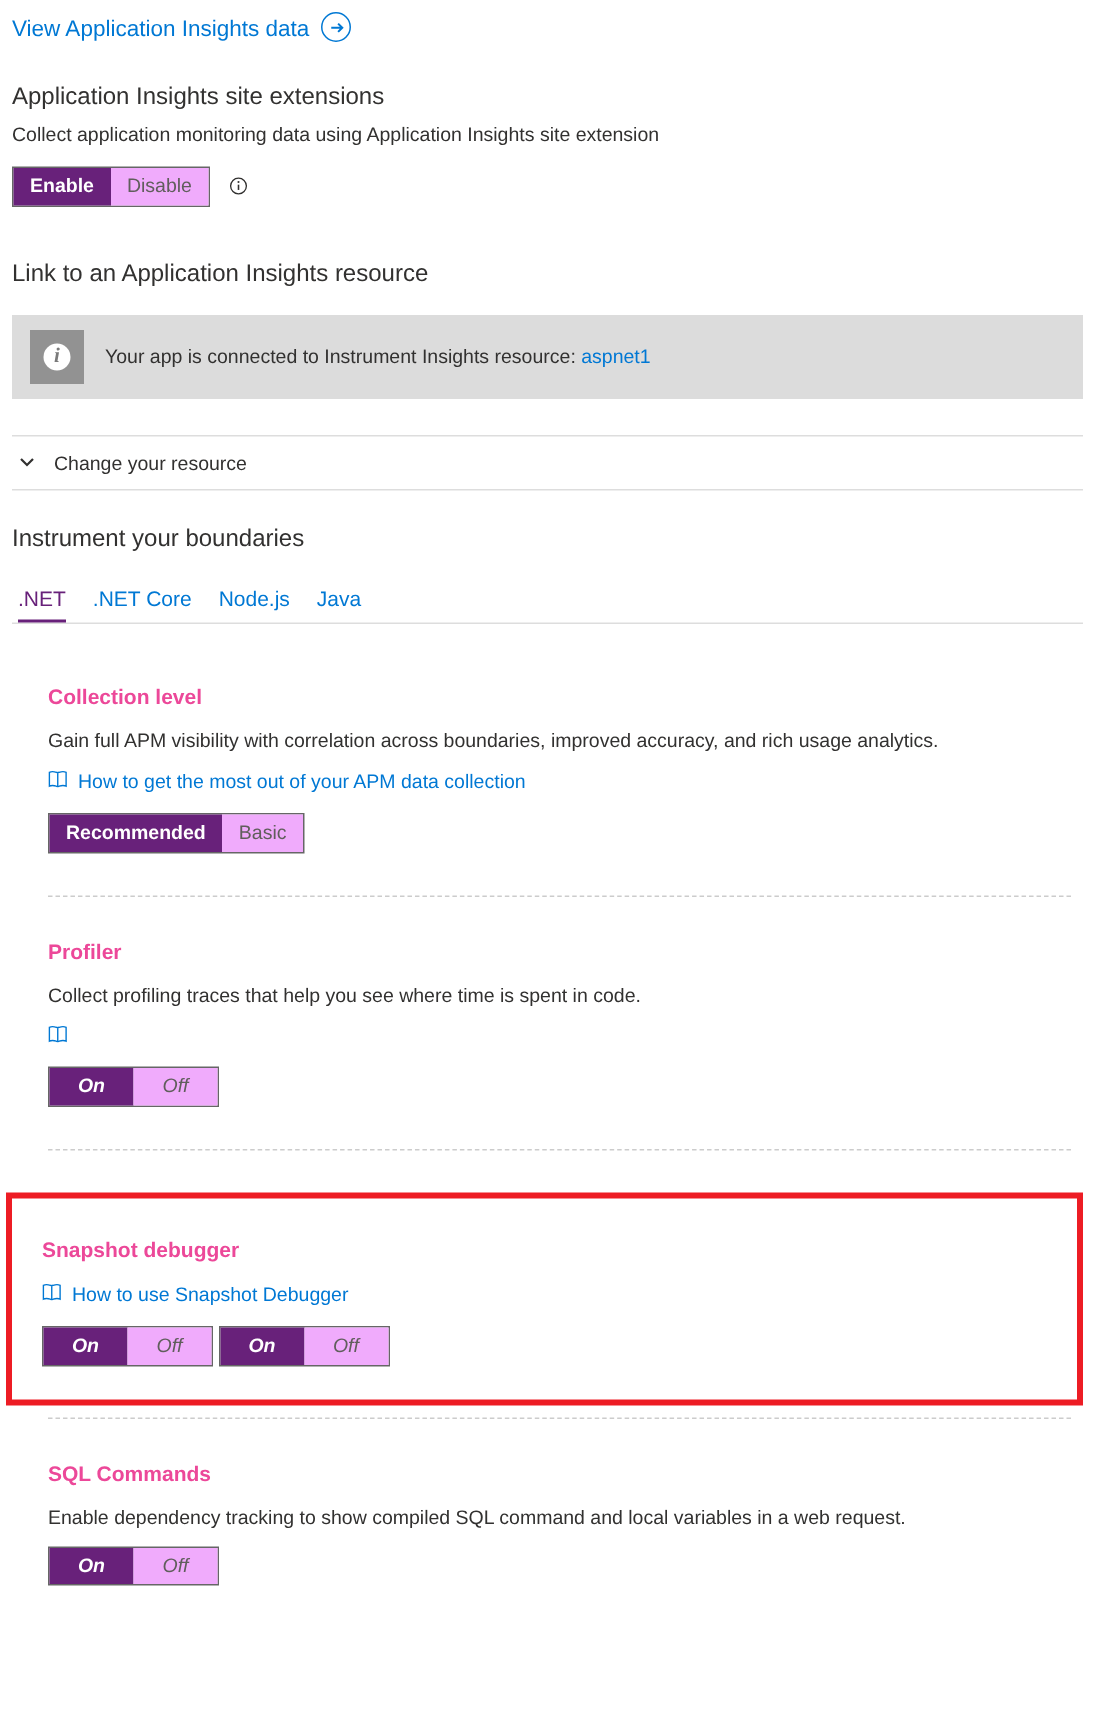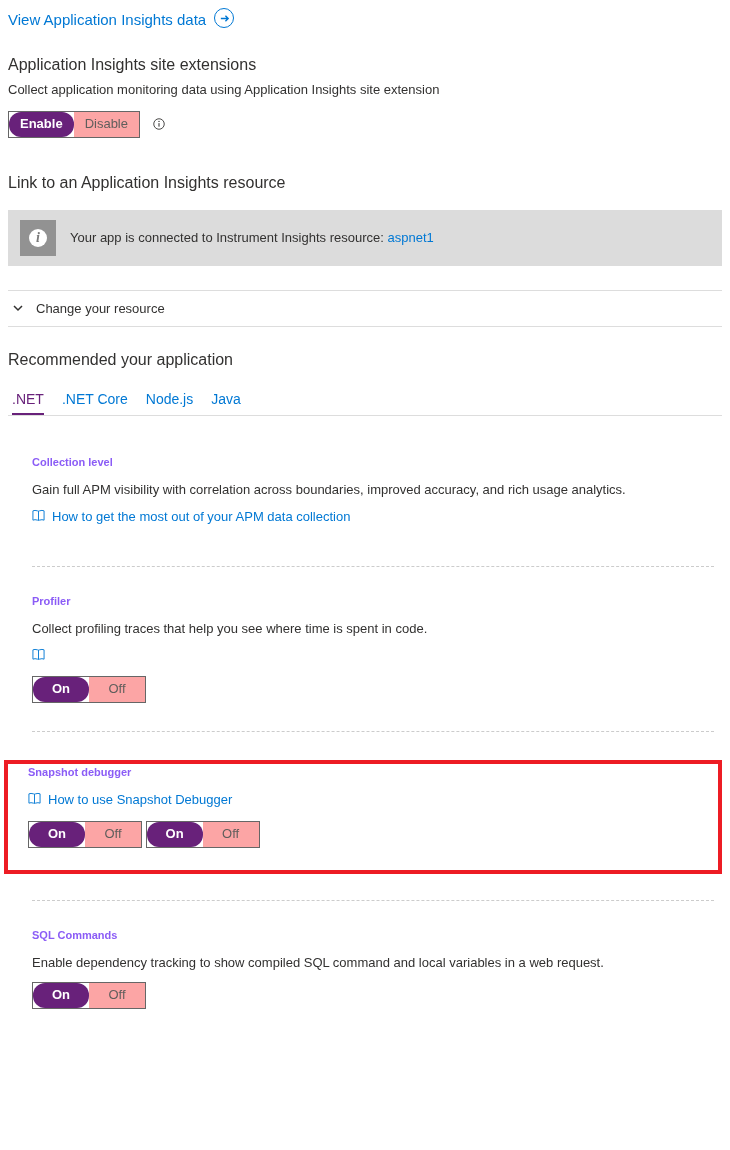"Enable" .toggle-btn.active.bold { border-radius: 12px -> none }
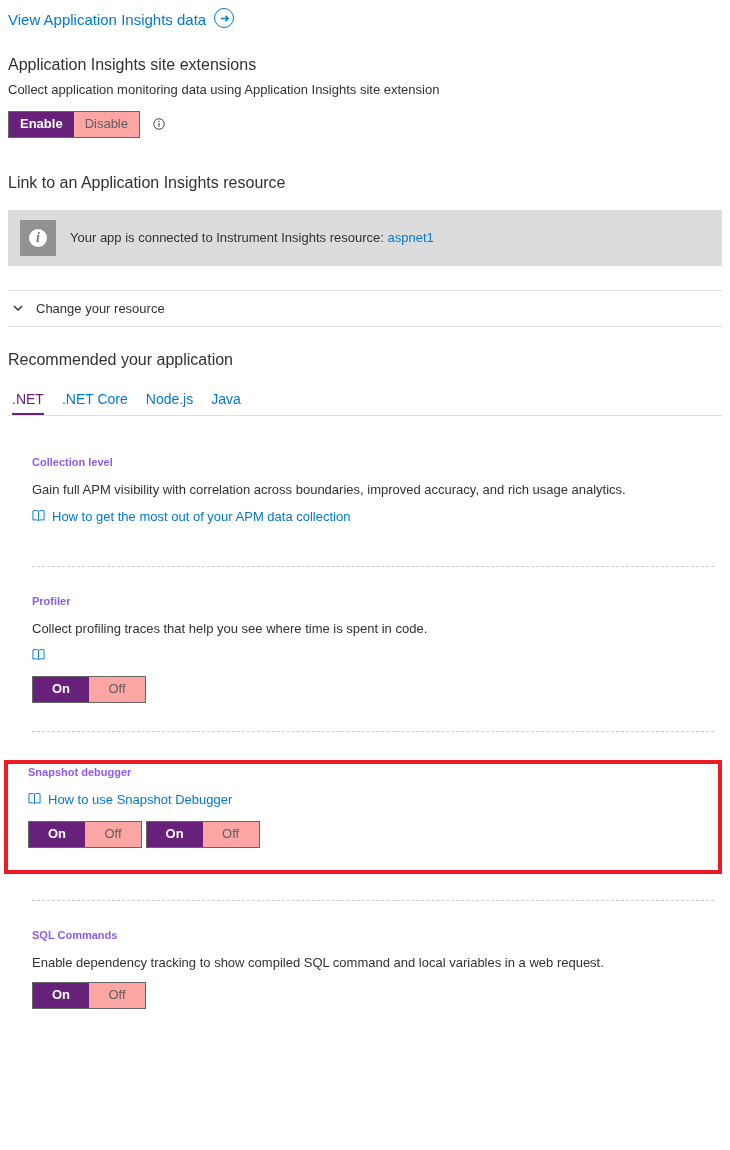"Disable" .toggle-btn { background: #fca5a5 -> #f0abfc }
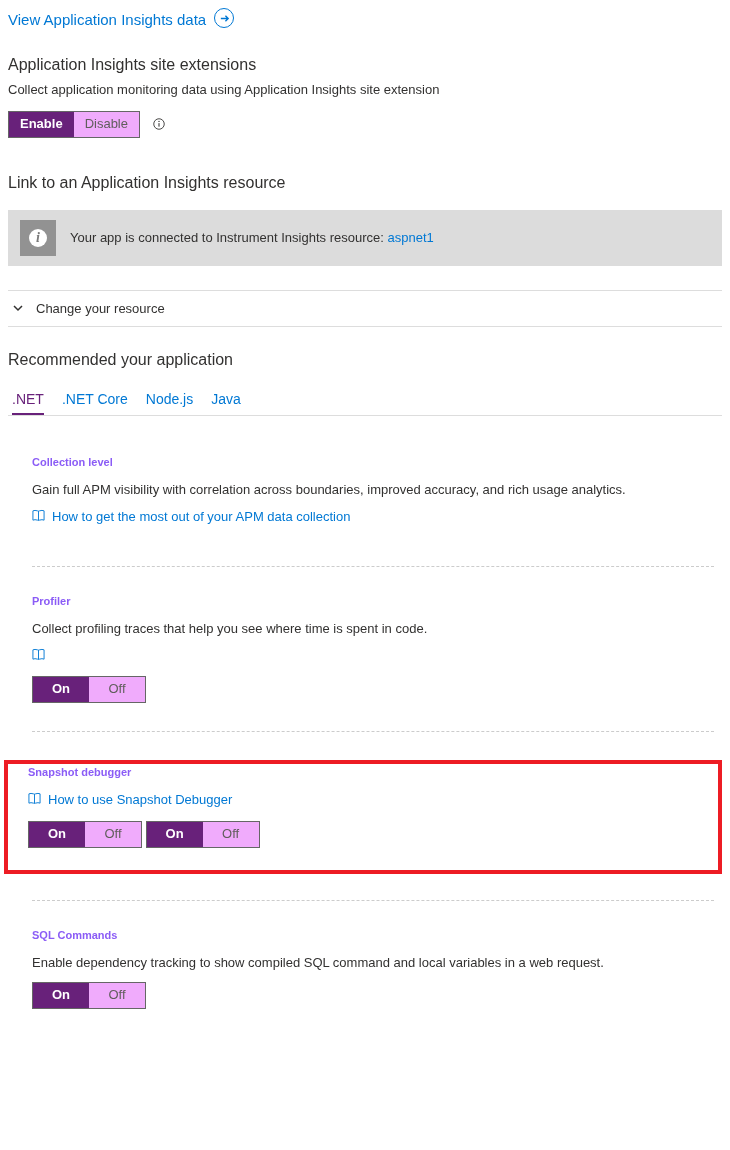"Recommended your application" div.section-title { text: Recommended your application -> Instrument your boundaries }
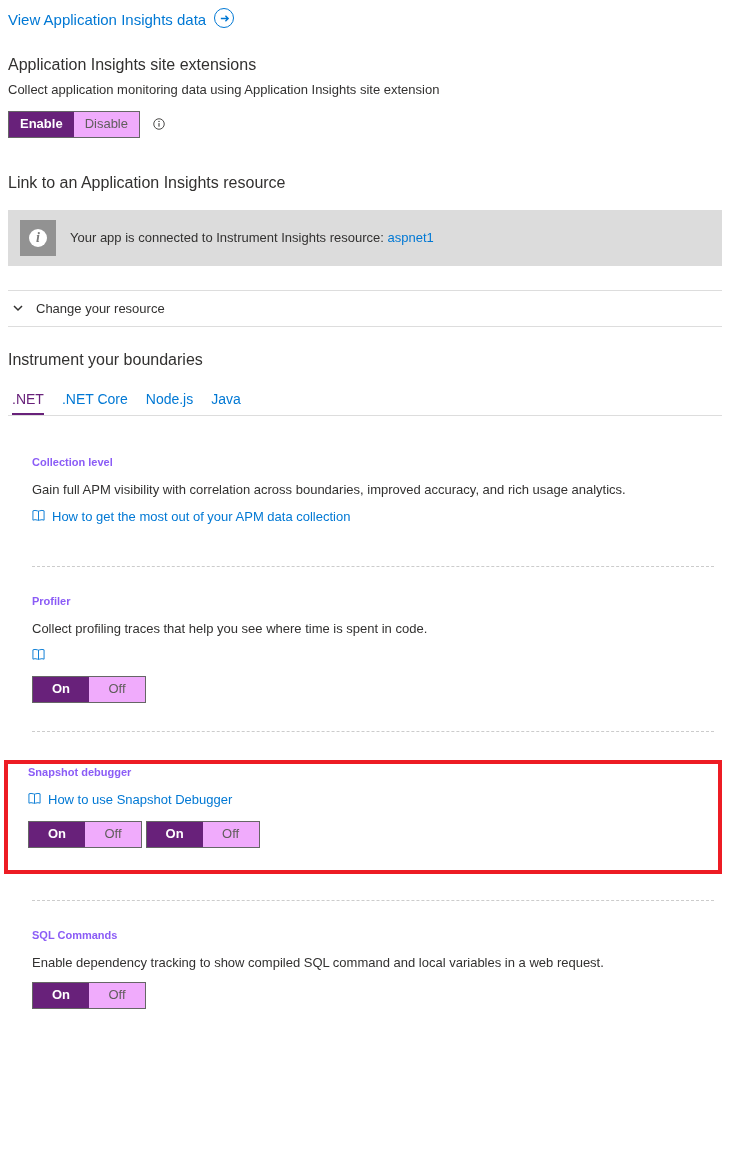"Collection level" .panel-title { color: #8b5cf6 -> #ec4899; font-size: 11px -> 14px }
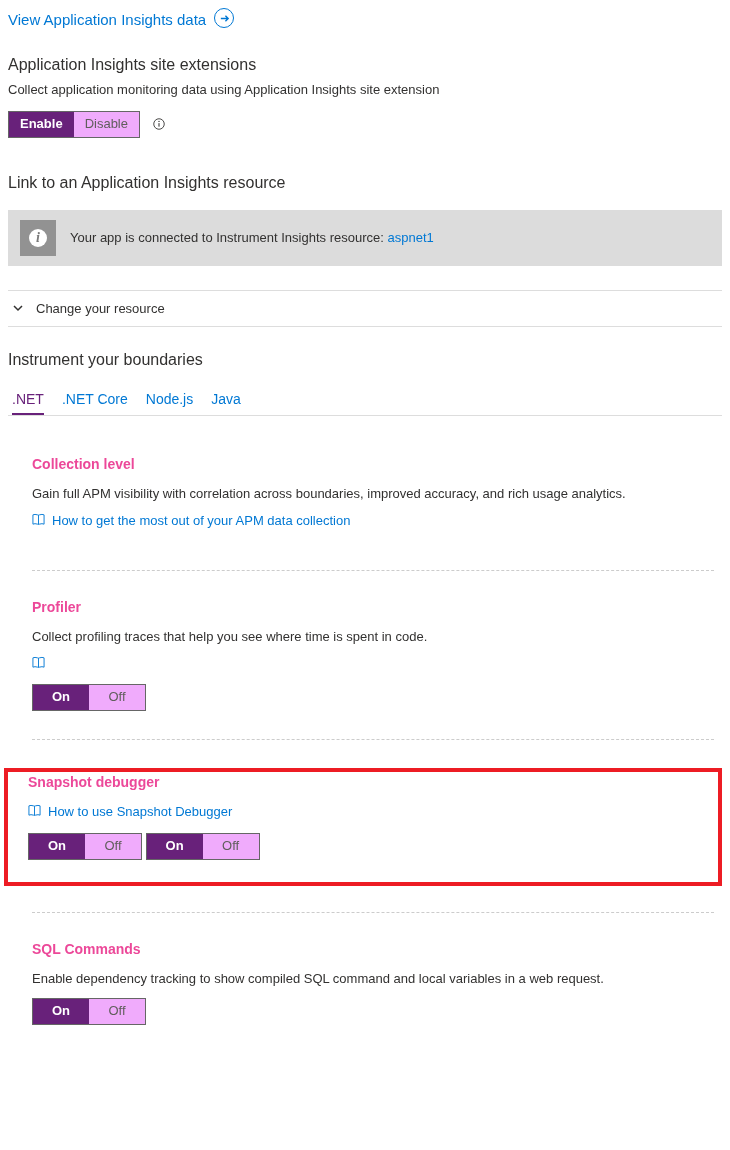"Recommended" div.toggle-group { html: none -> <div> <button>Recommended</button> <button>Basic</button> </div> }
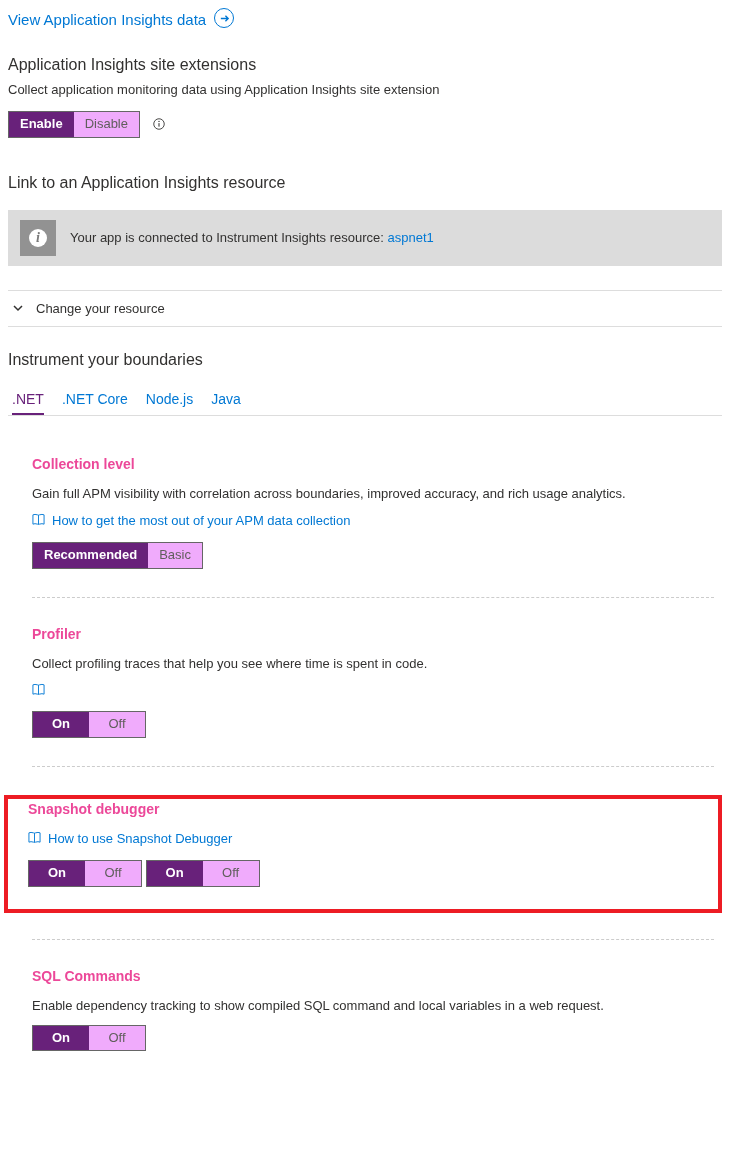"On" .toggle-small .toggle-btn { font-style: none -> italic }
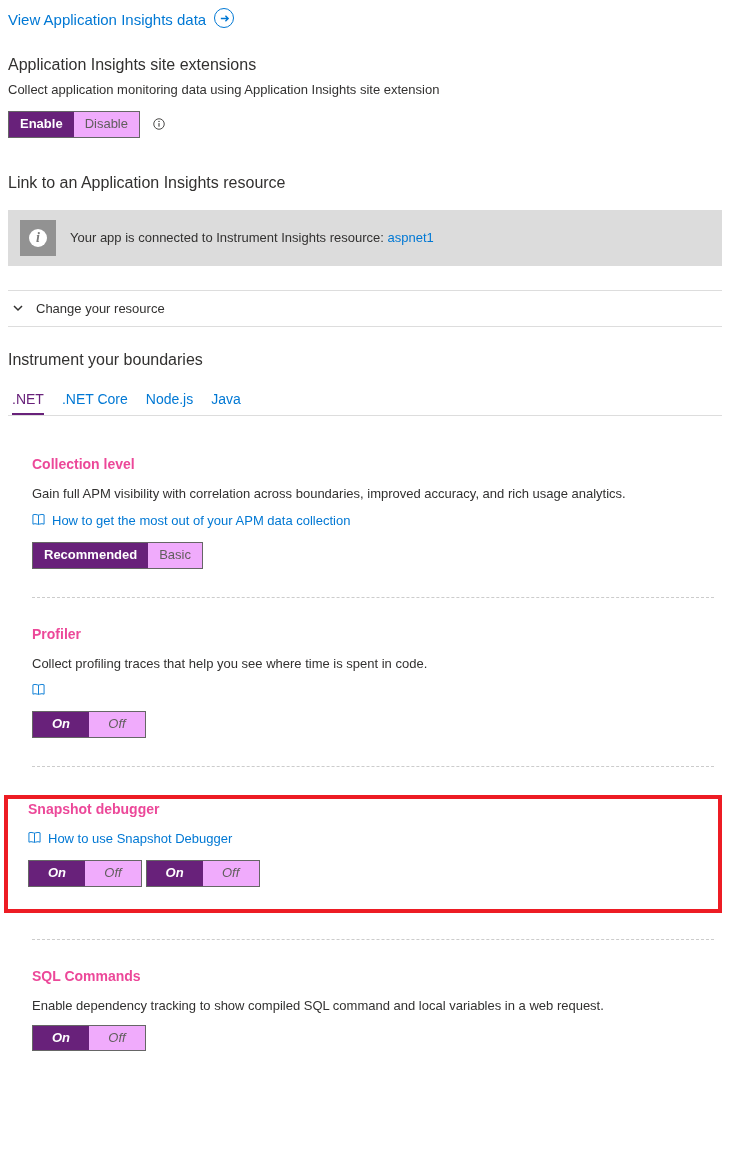"Snapshot debugger" .highlight-box { margin-bottom: 26px -> 8px; padding: 2px 20px 22px 20px -> 26px 20px 22px 20px }
